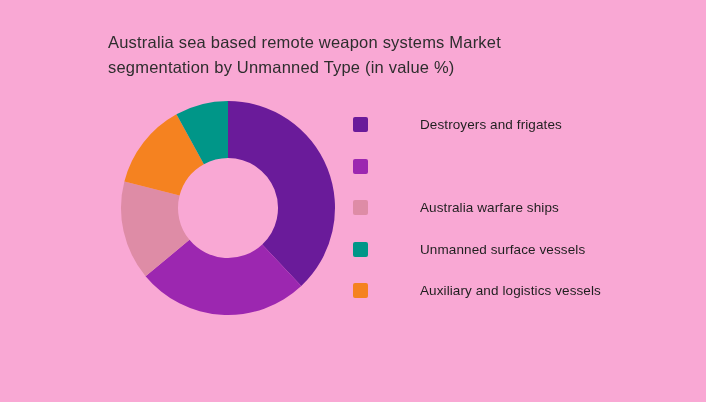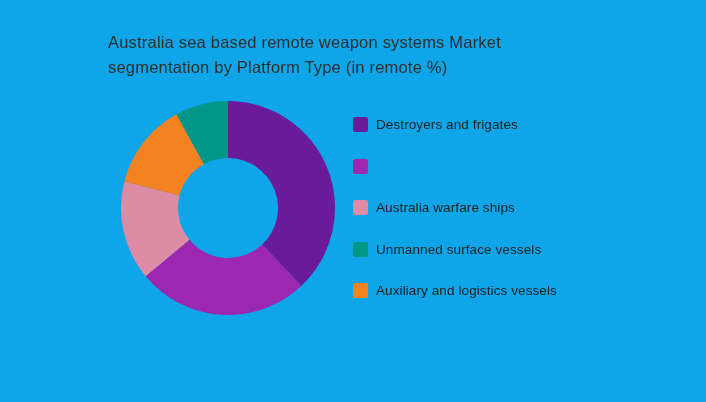"Australia sea based remote weapon" .figure { background: #0ea5e9 -> #f9a8d4 }
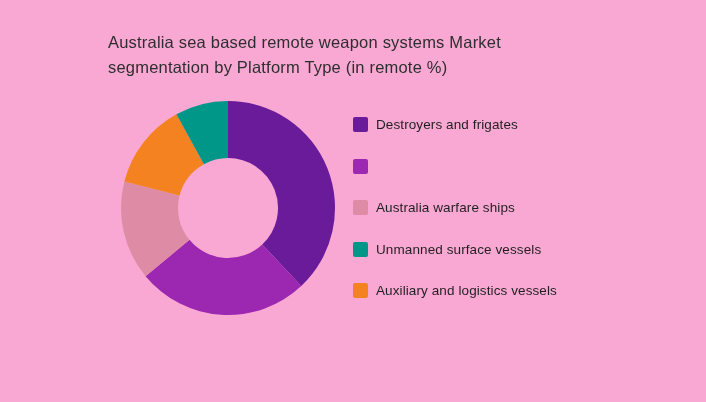"segmentation by Platform Type (in" div { text: Platform Type (in remote -> Unmanned Type (in value }
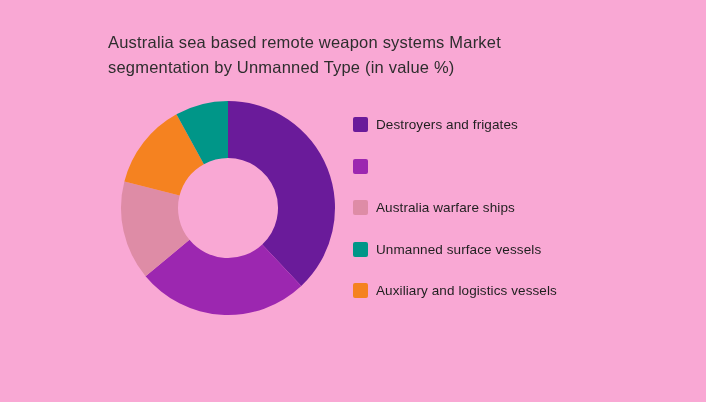"Destroyers and frigates" .legend li { gap: none -> 44px }
